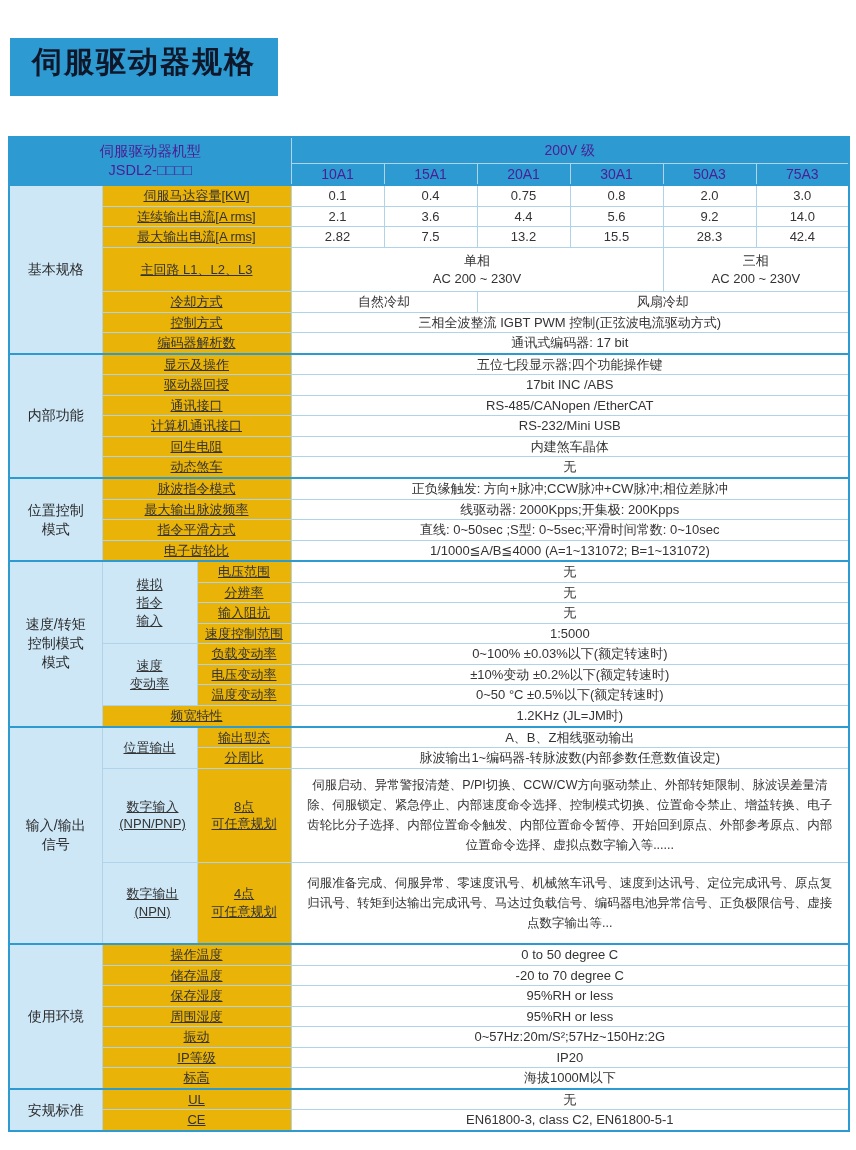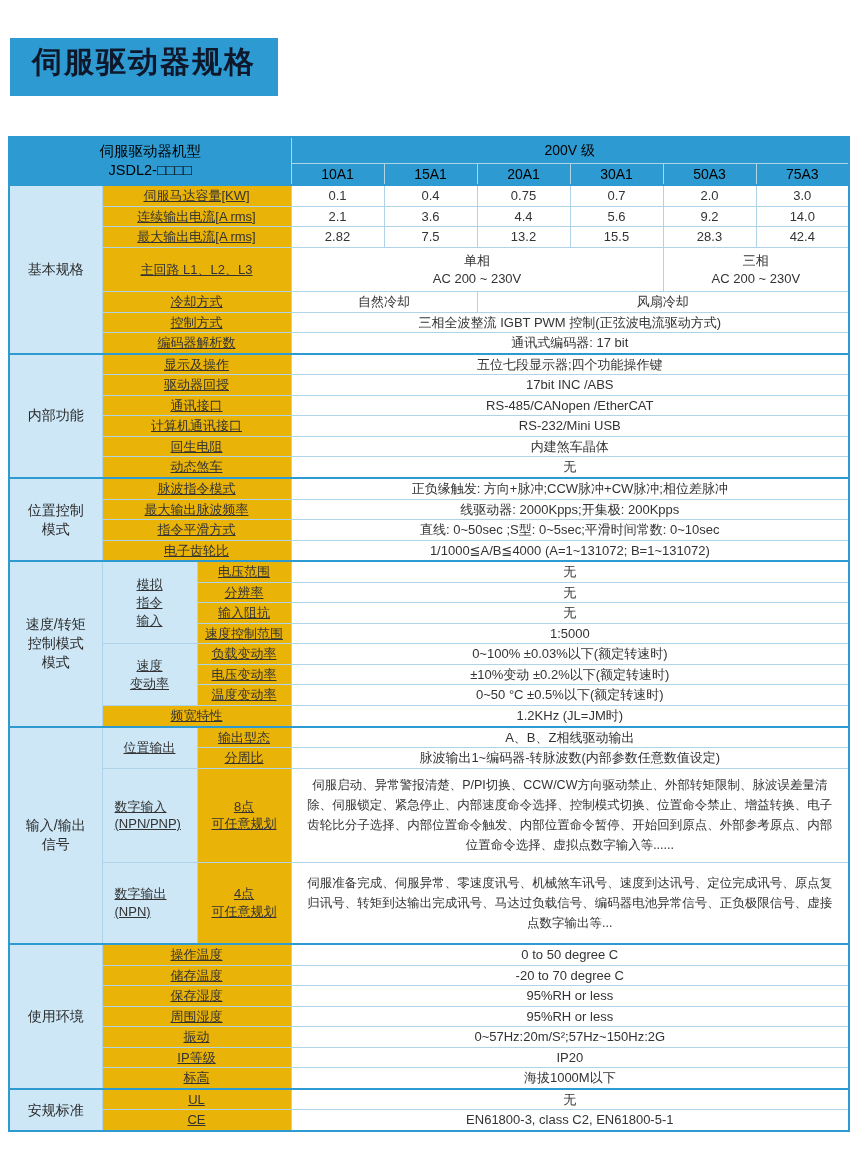"伺服驱动器机型" thead td { color: #000000 -> #4c1d95 }
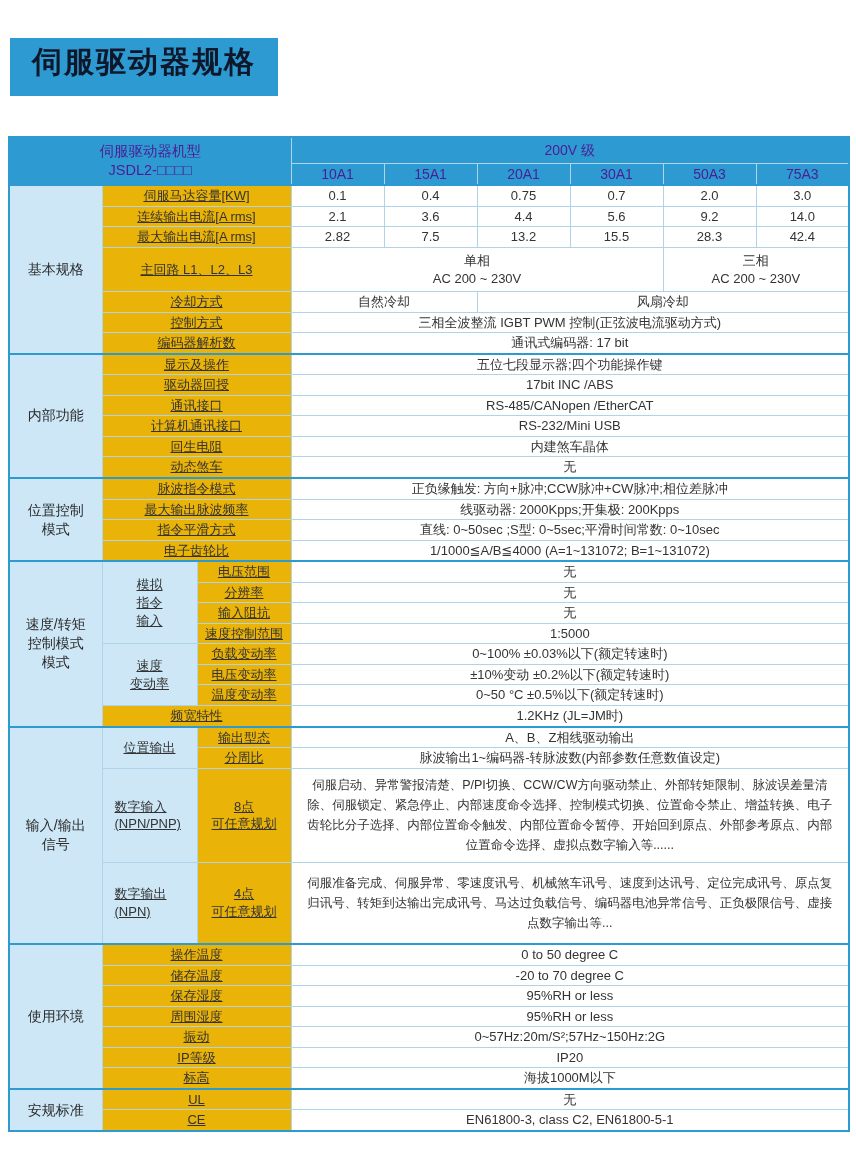"0.7" td.val { text: 0.7 -> 0.8 }
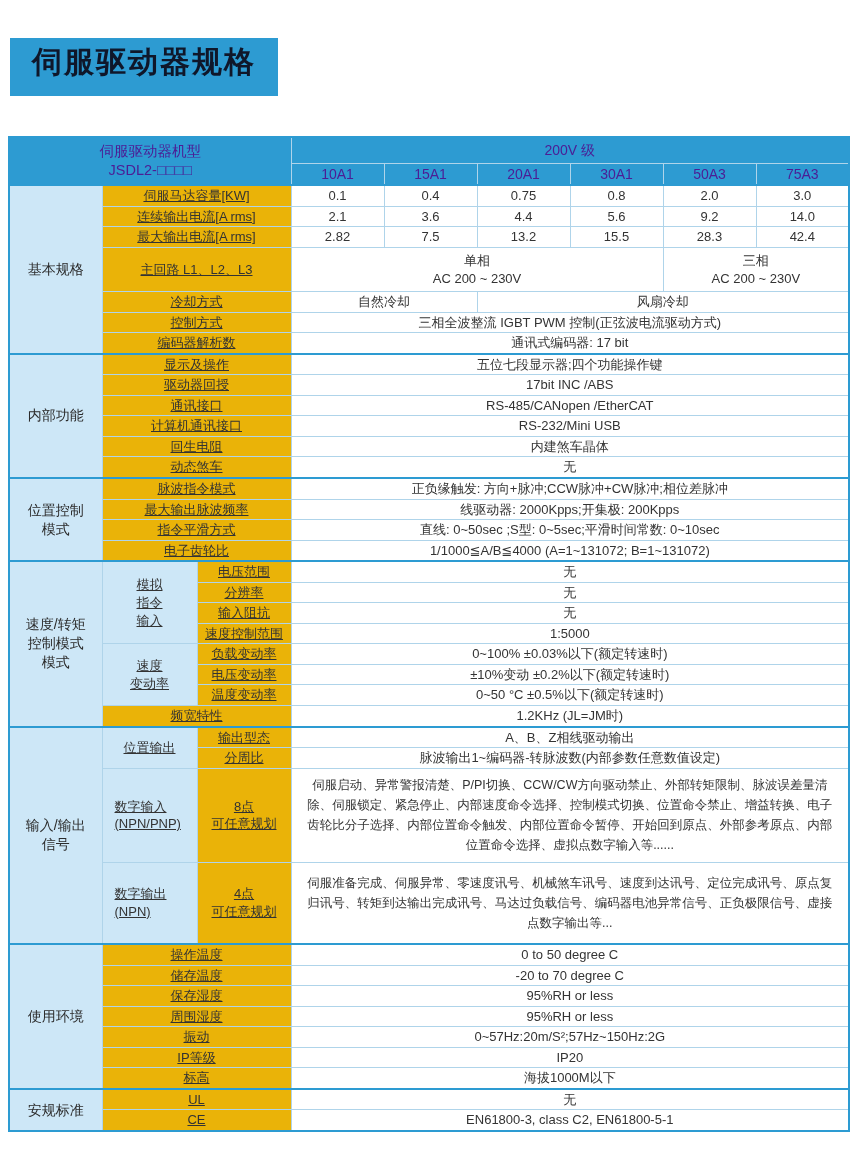"数字输入" td.grp.left { text-align: left -> center }
